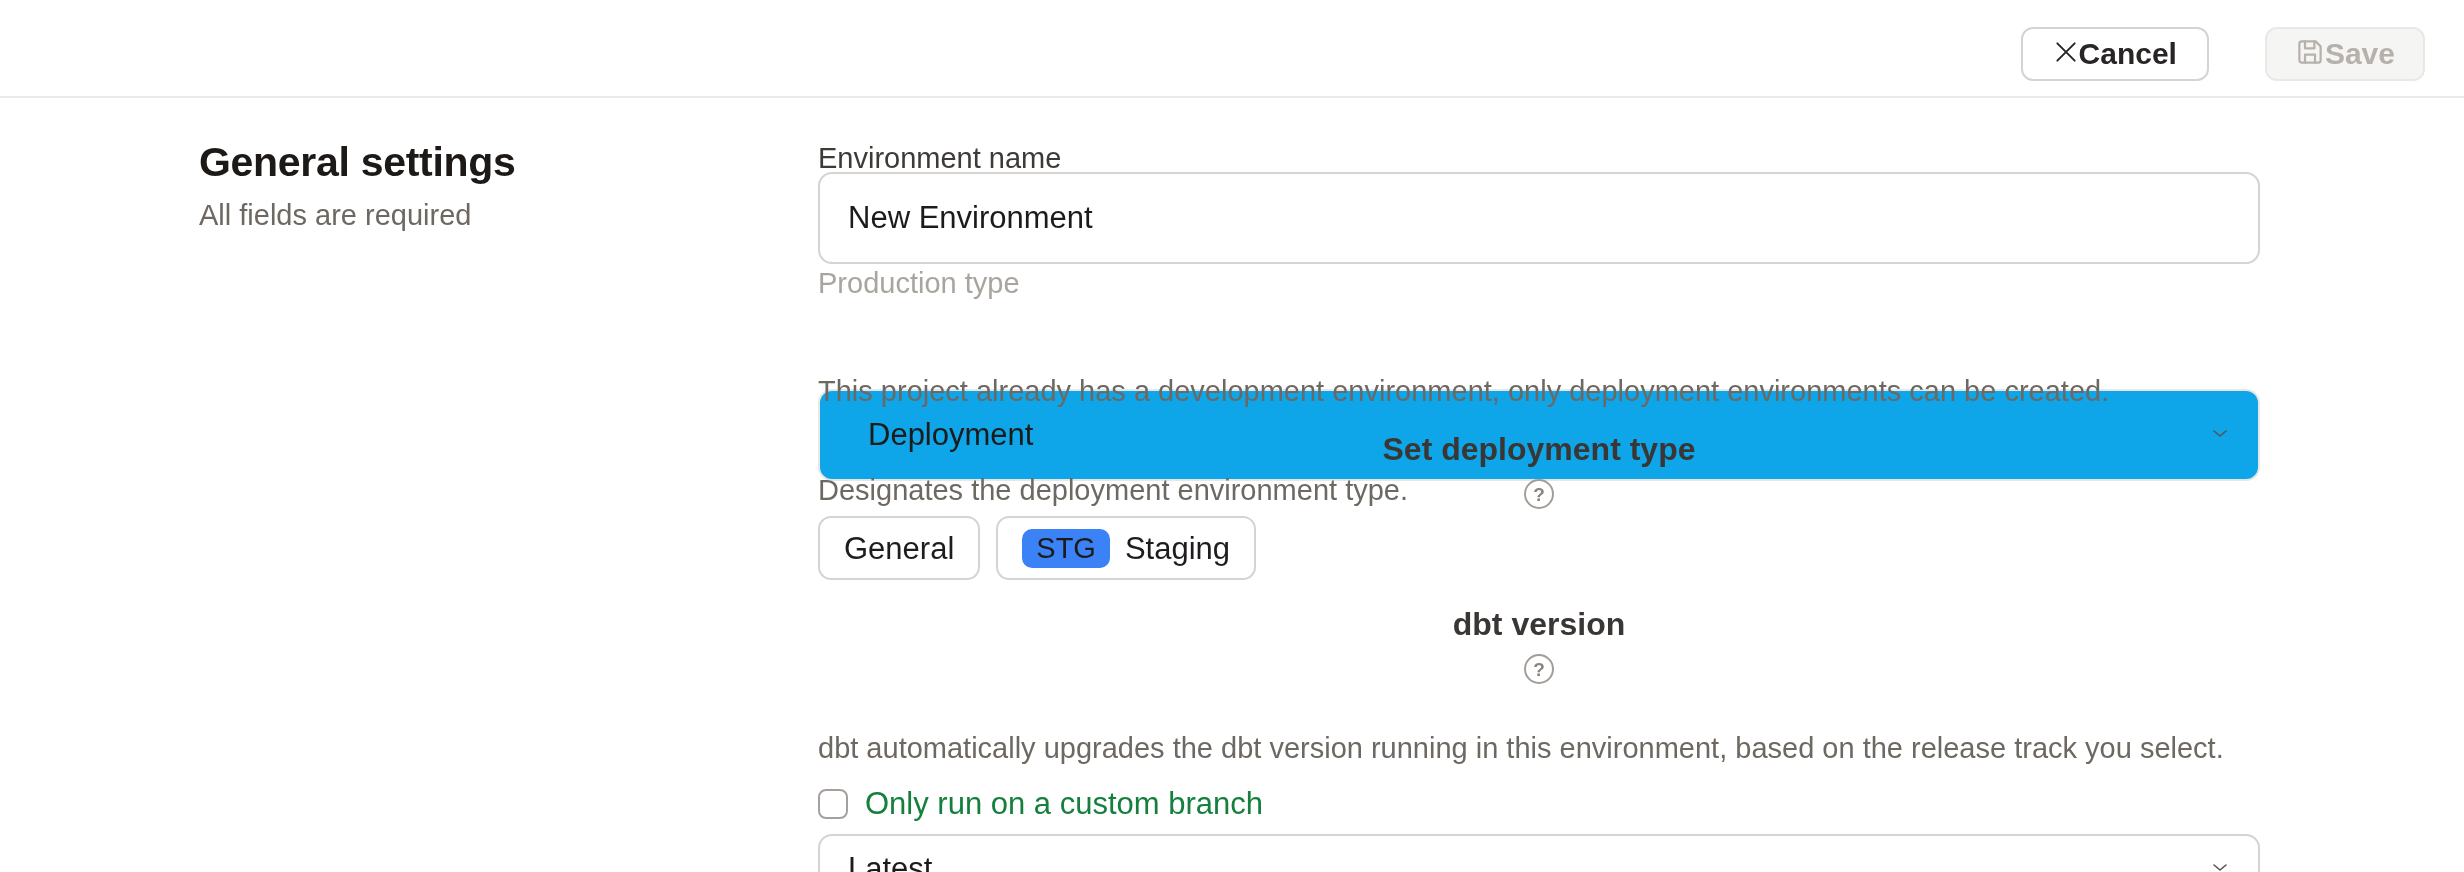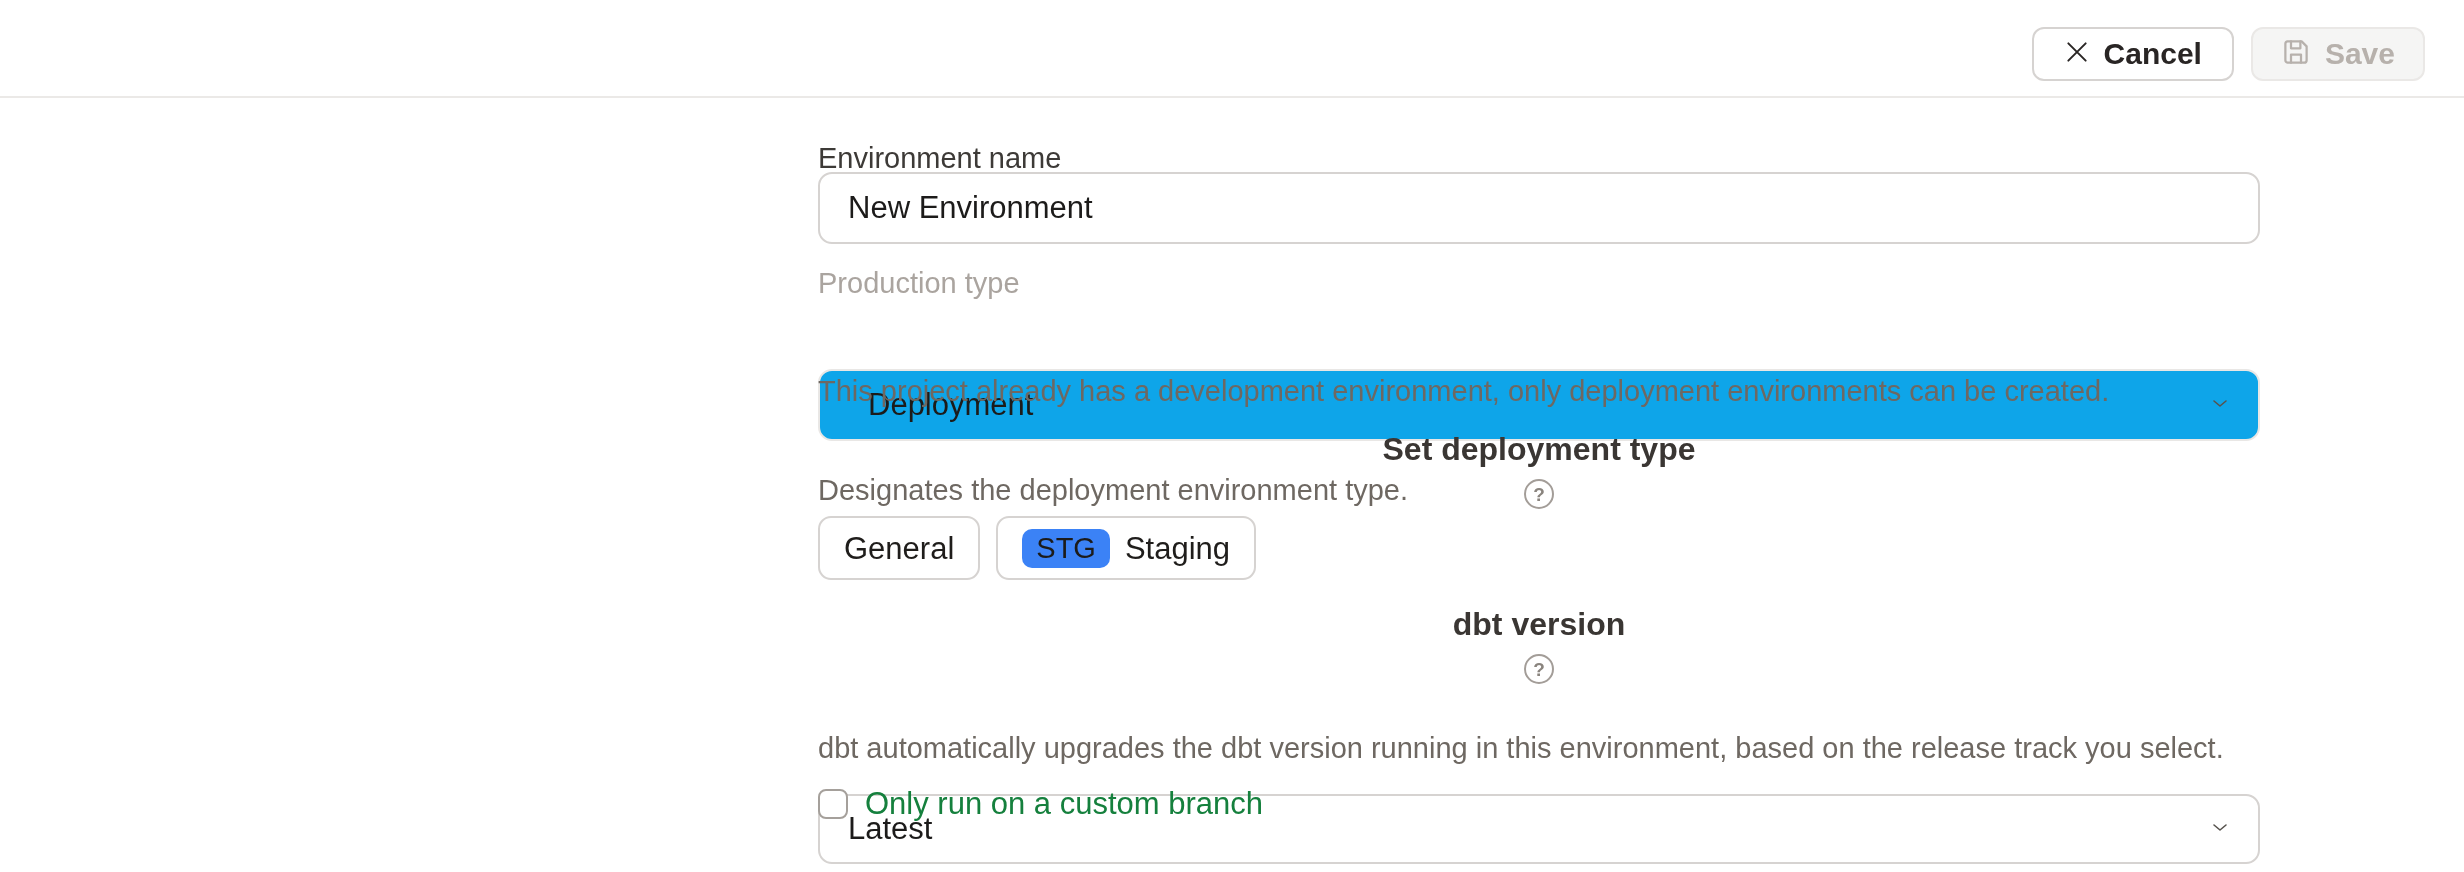"Cancel" .btn { gap: 14px -> 0; margin-left: none -> 39px }
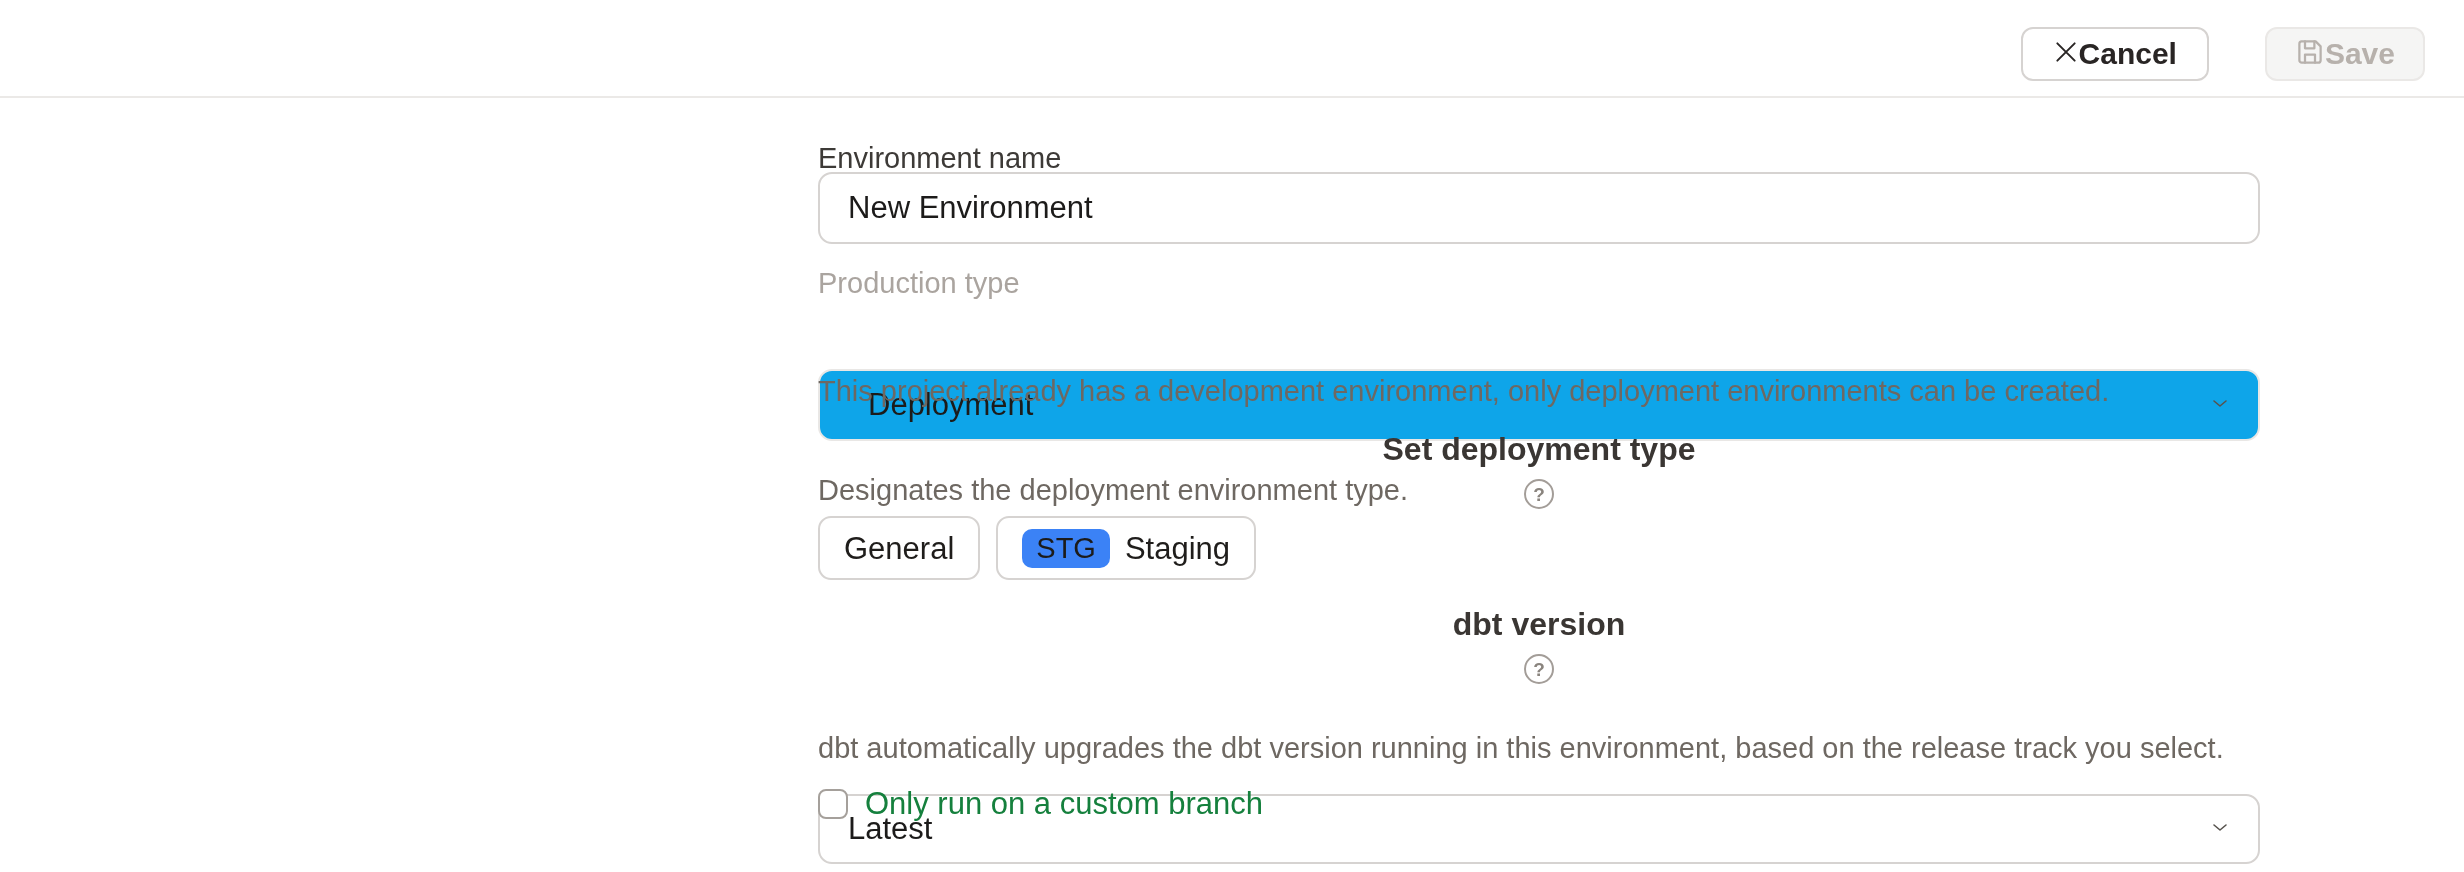"General settings" div.section-intro { html: none -> <div> <h2>General settings</h2> <p>All fields are required</p> </div> }
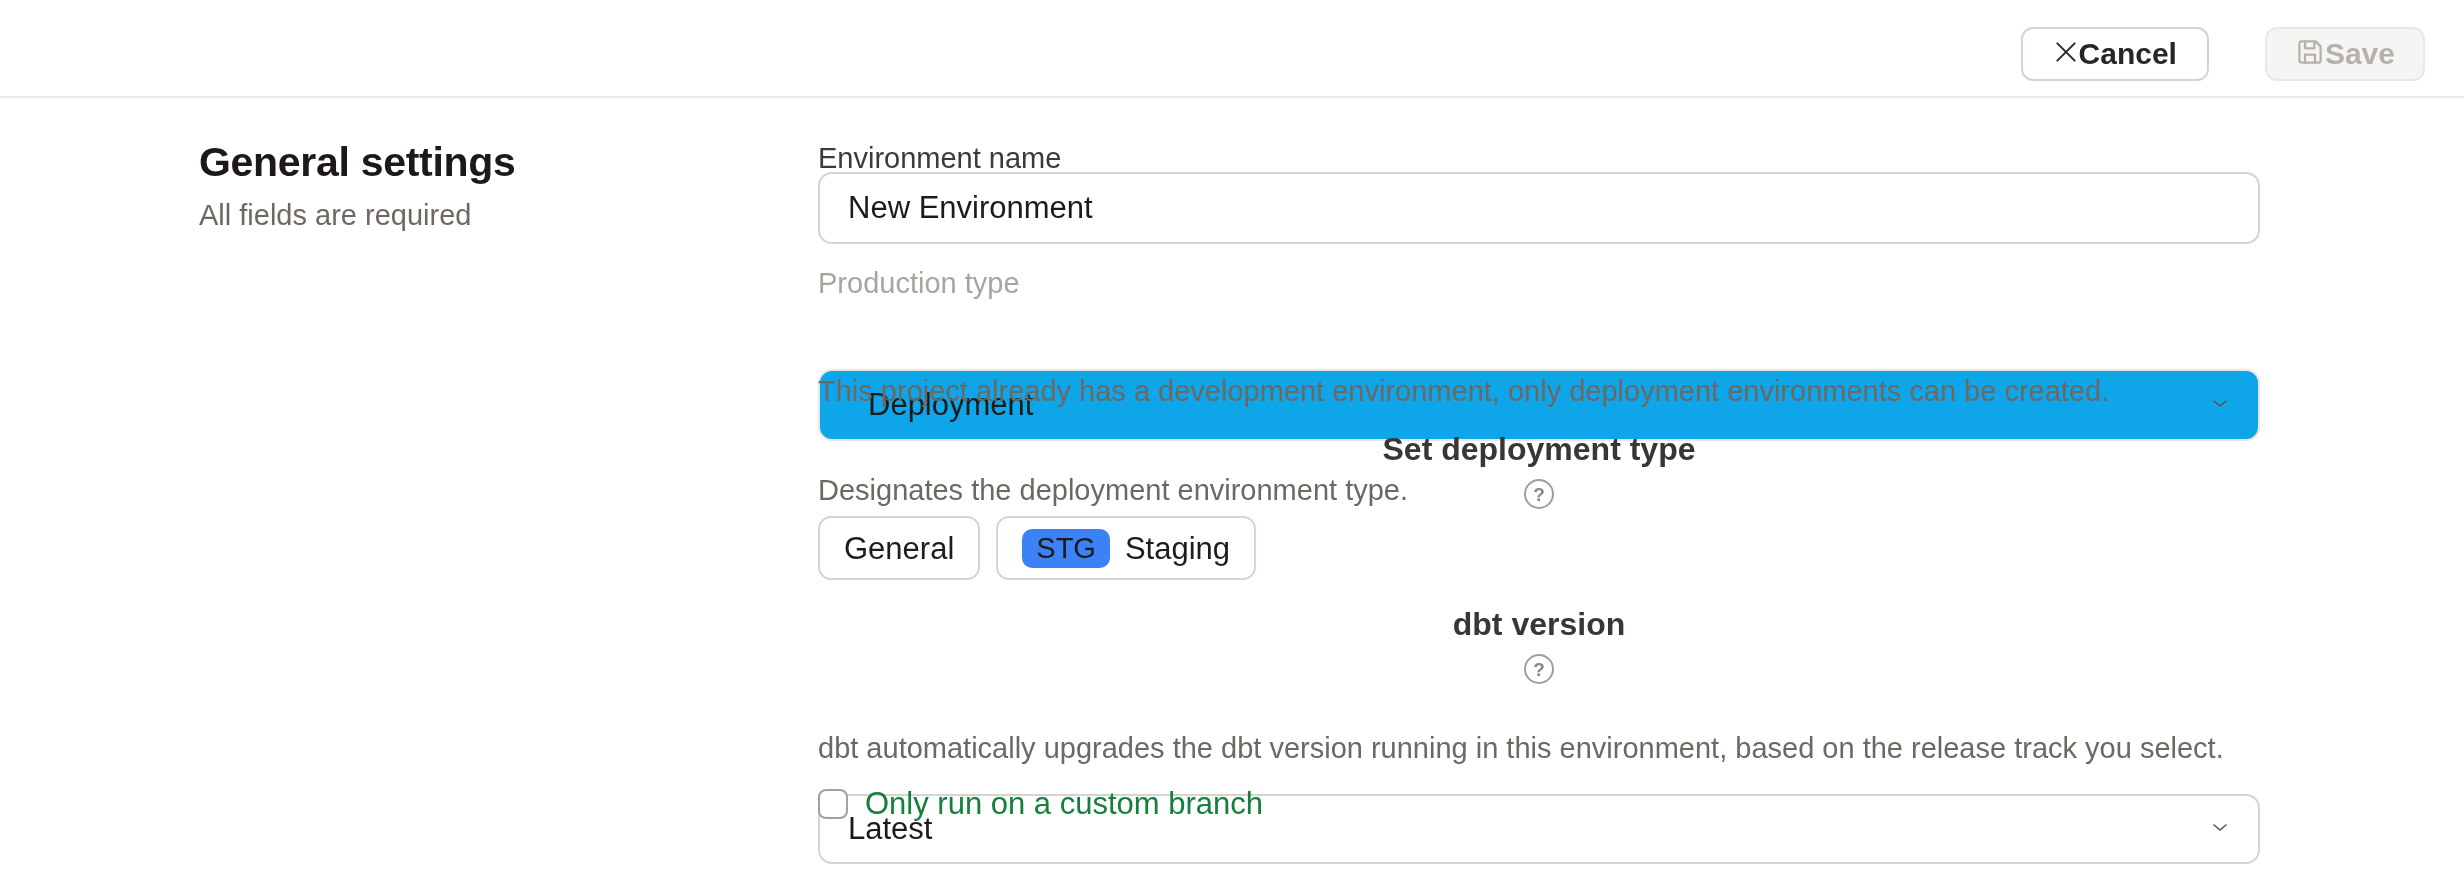"New Environment" .text-input, .select { height: 72px -> 92px }
